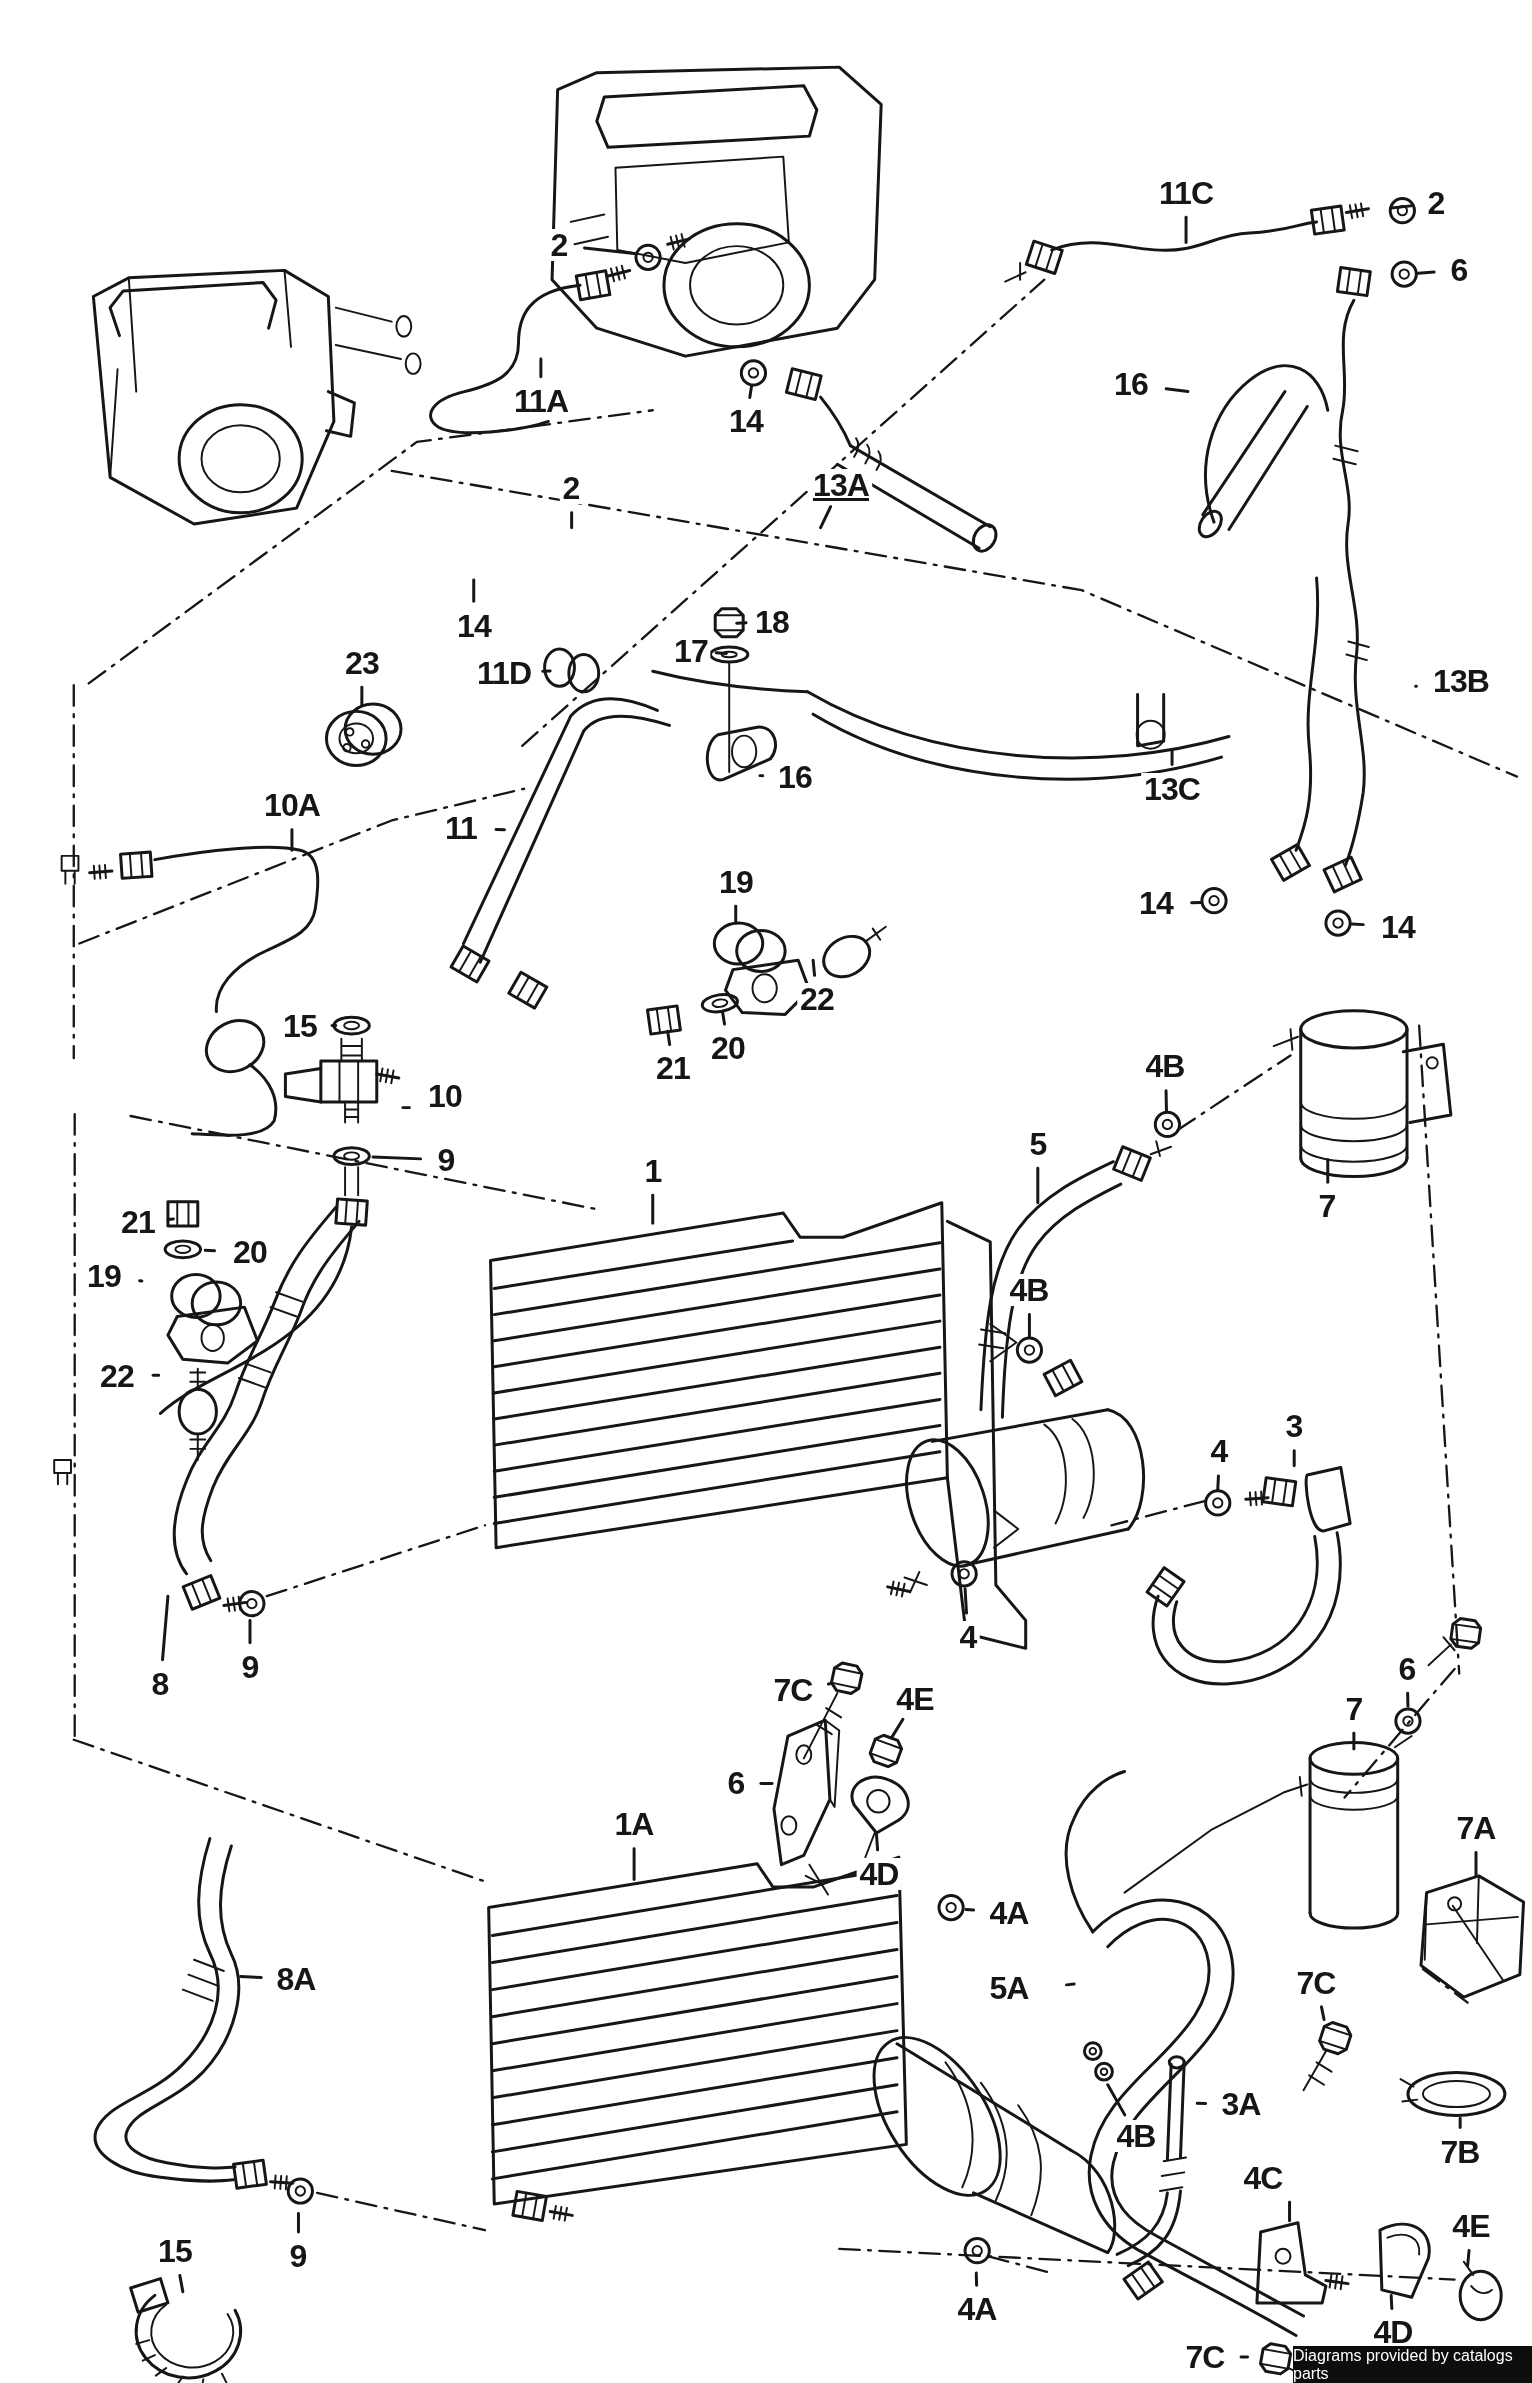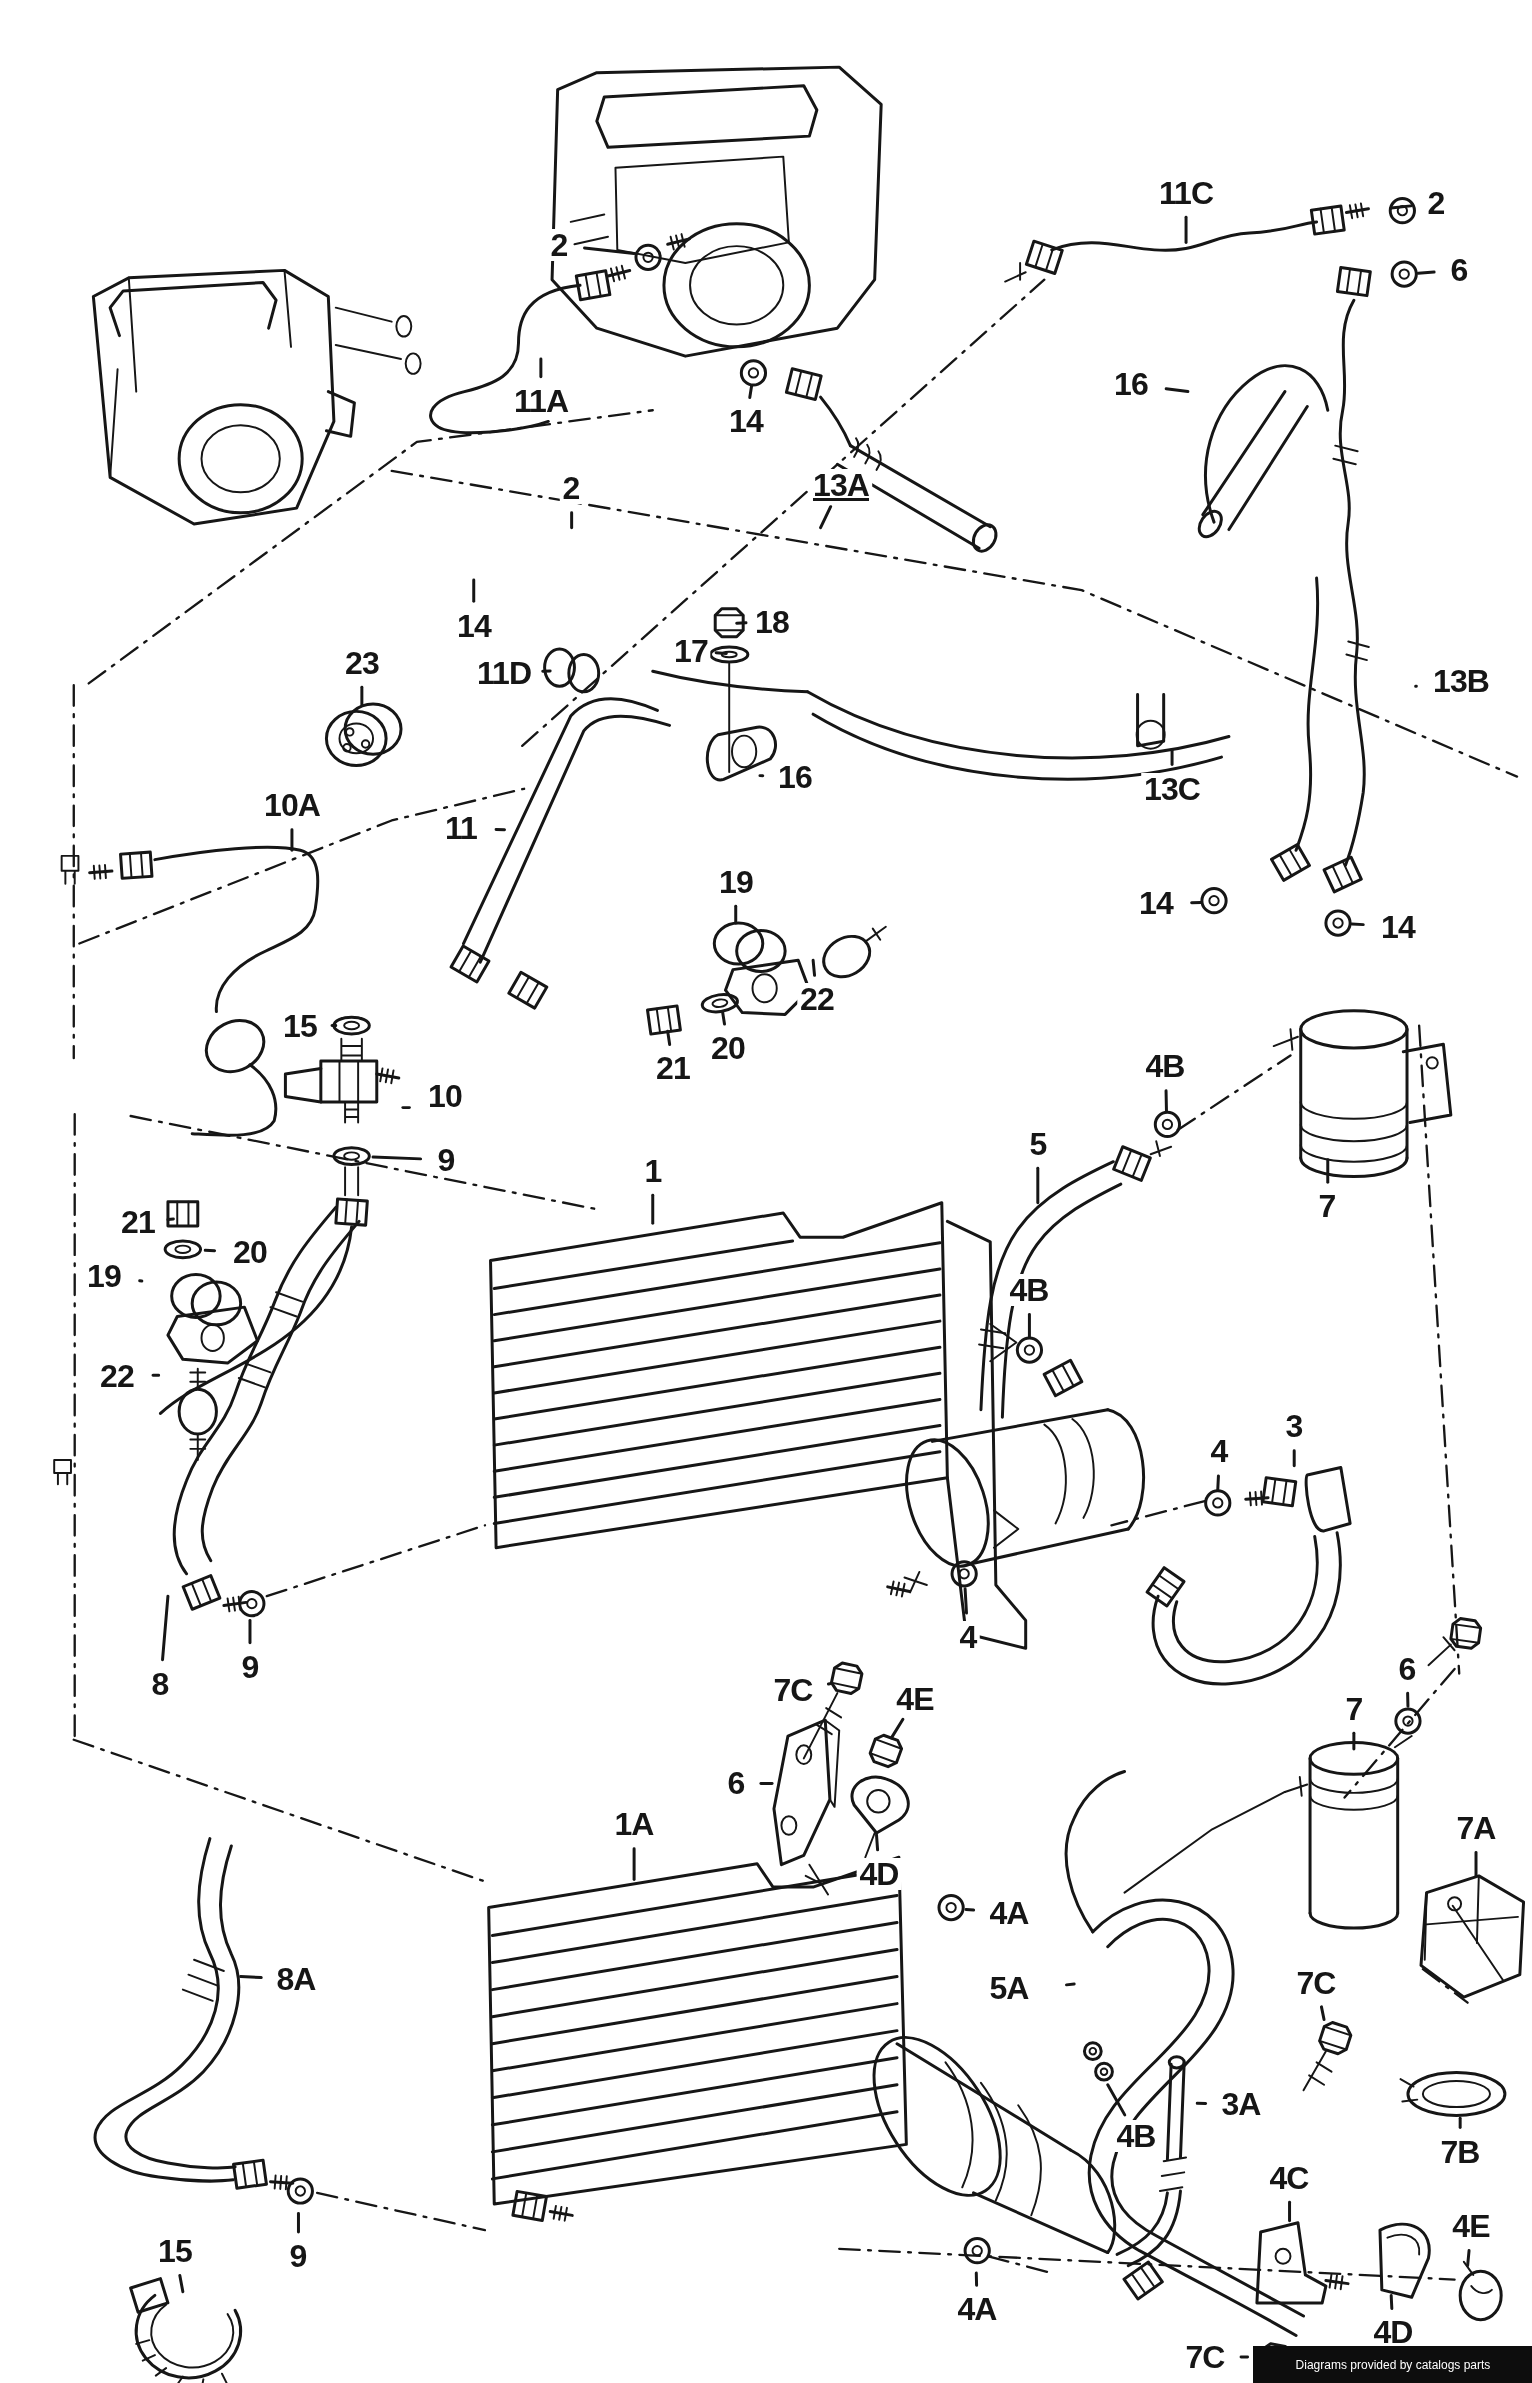"4C" div.callout { left: 1289px -> 1263px }
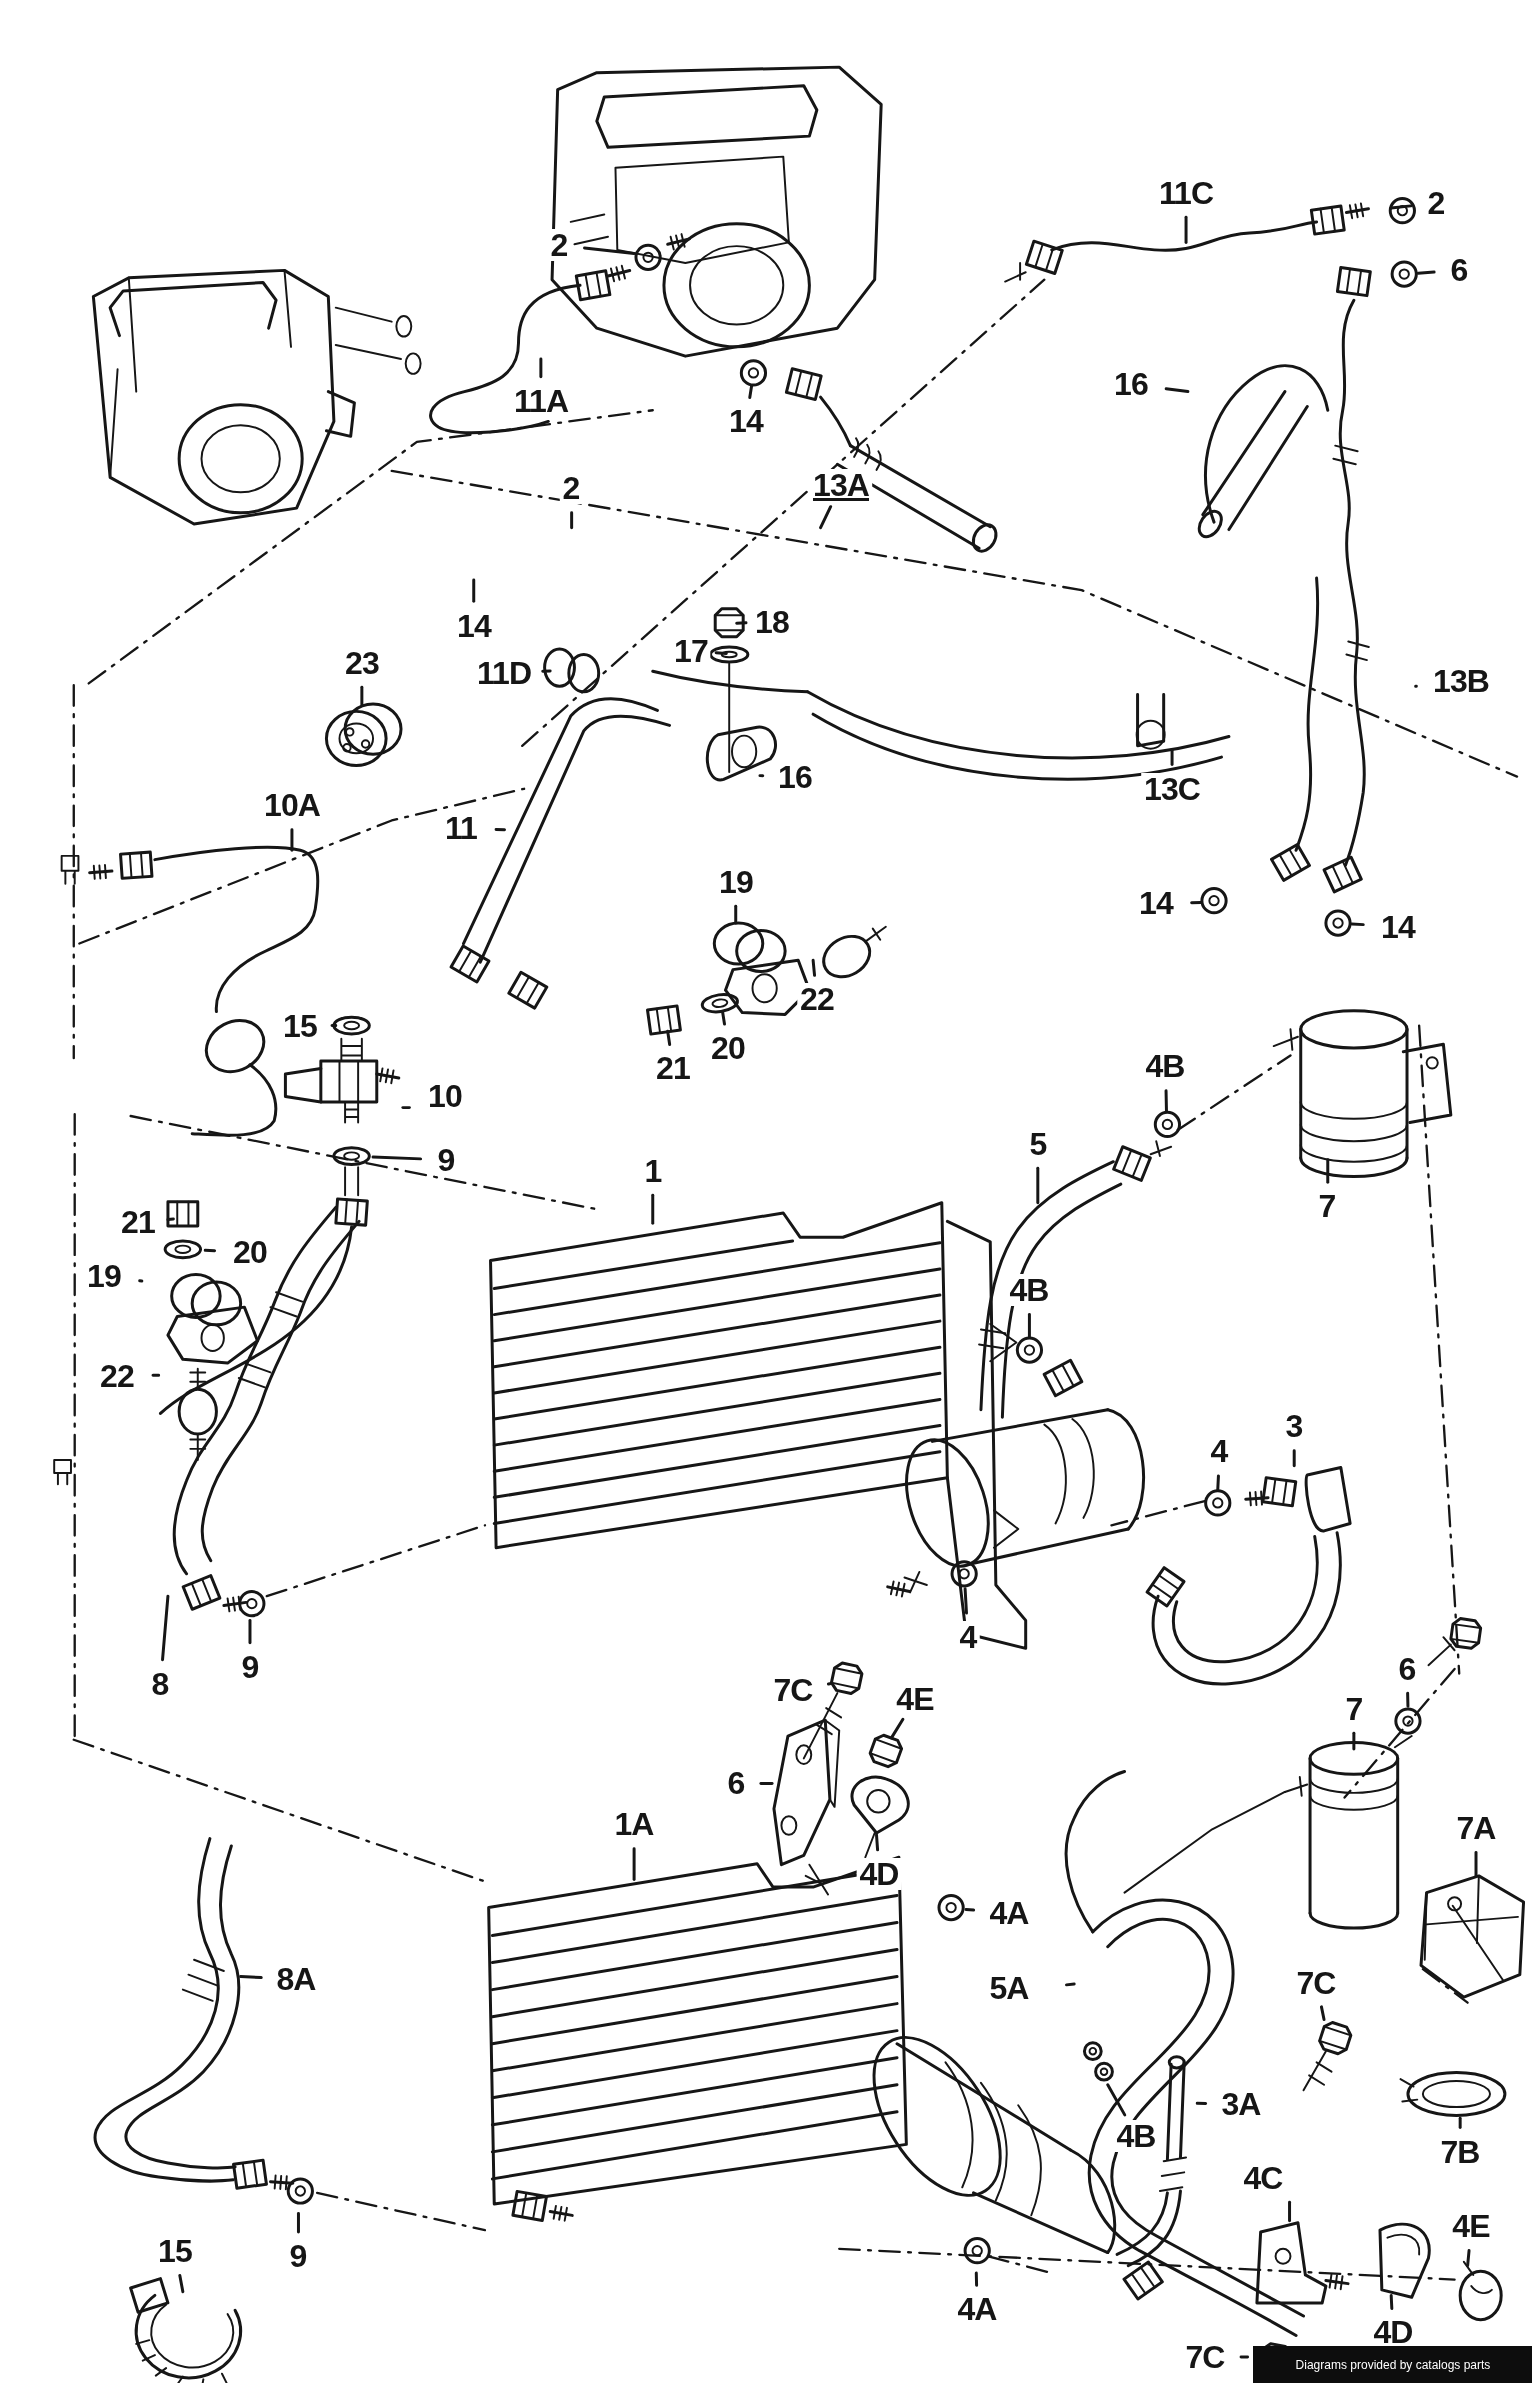"Diagrams provided by catalogs parts" .watermark { font-size: 12px -> 16px; width: 280px -> 240px }
